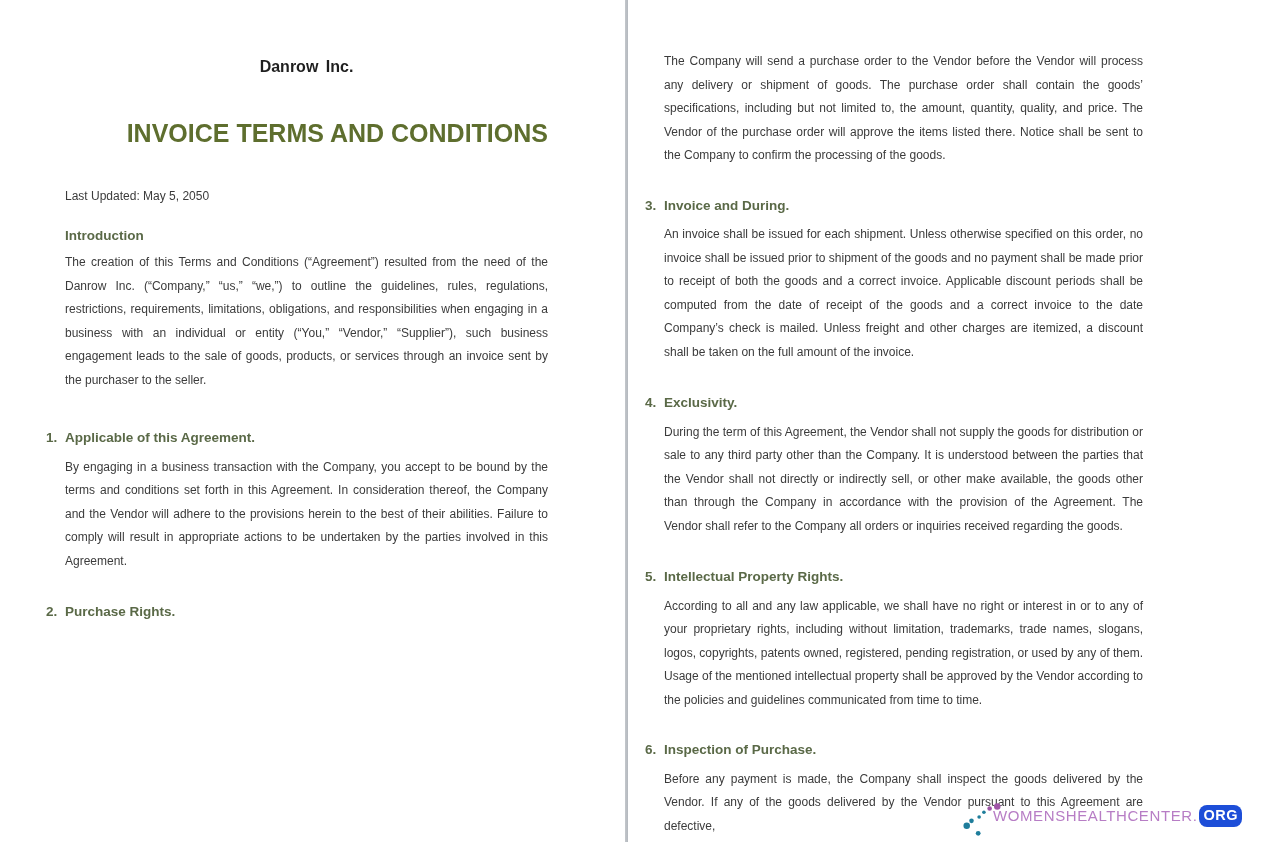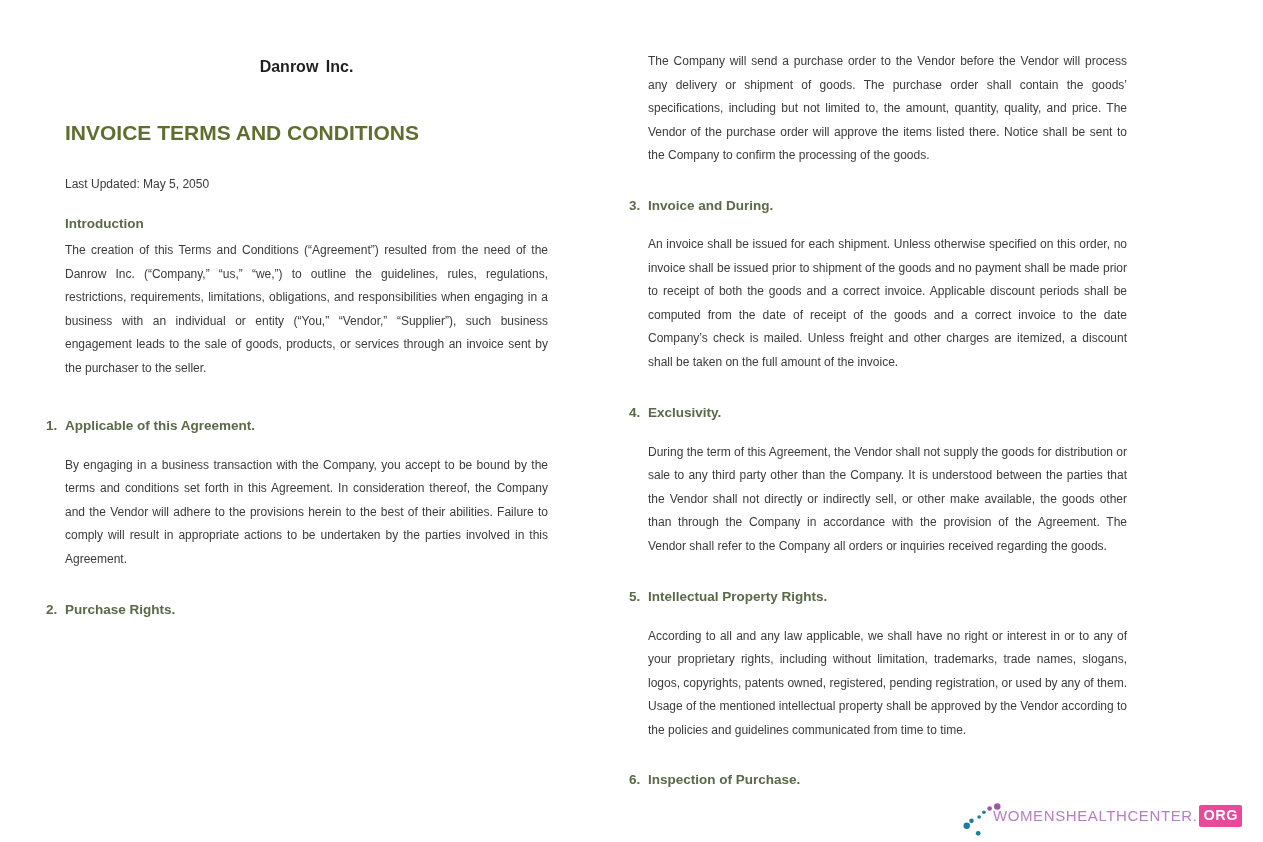"The Company will send a" .page-right { left: 612px -> 628px }
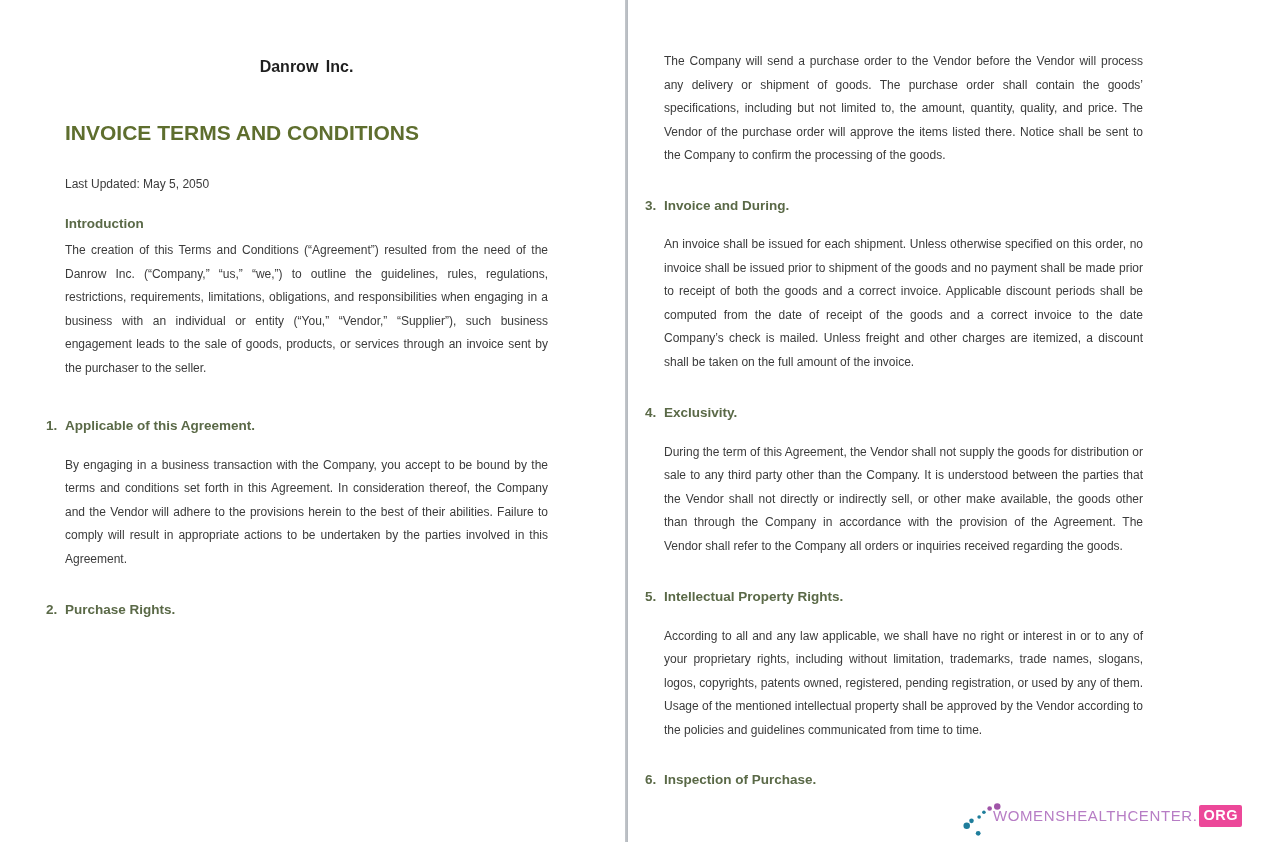"INVOICE TERMS AND CONDITIONS" .doc-title { font-size: 21px -> 25px; text-align: left -> right }
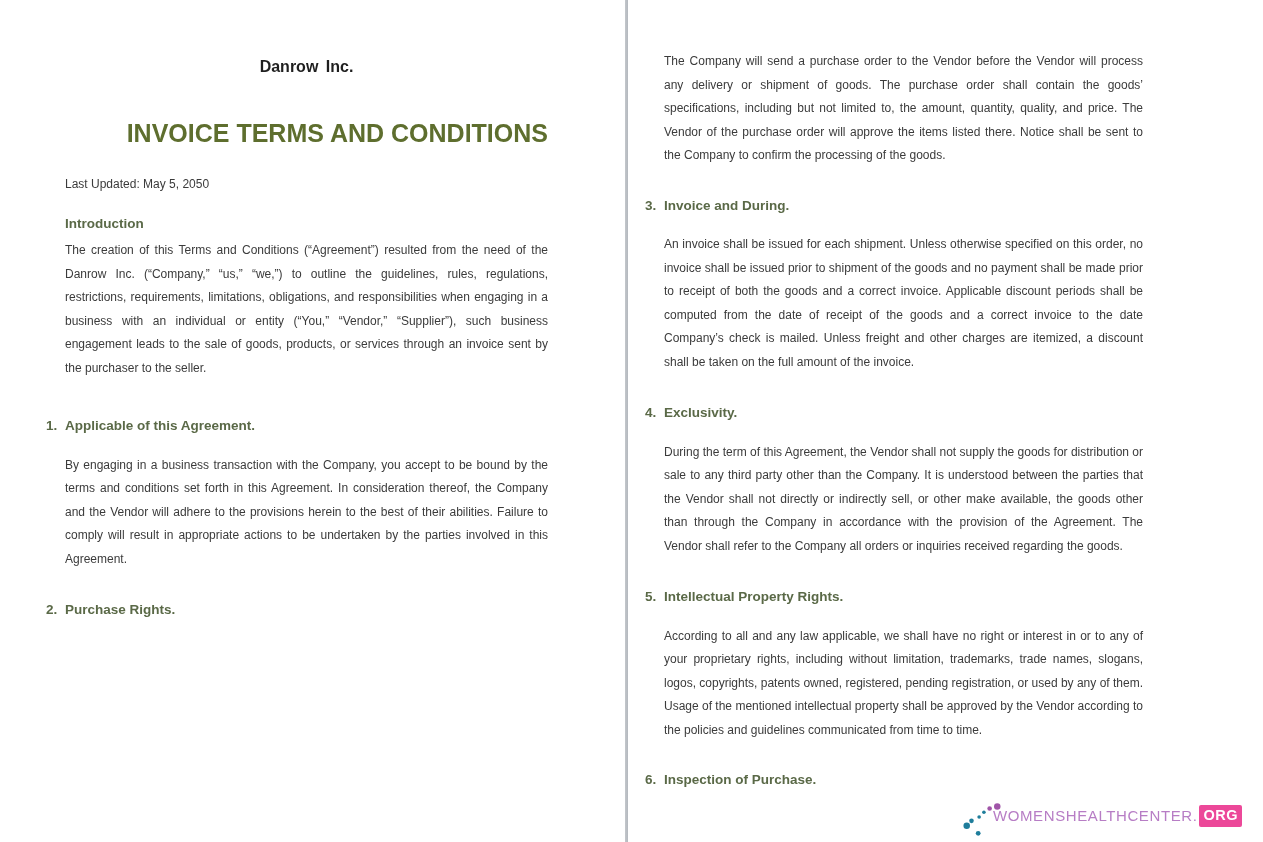"Last Updated: May 5, 2050" .last-updated { margin: 24px 0 0 0 -> 36px 0 0 0 }
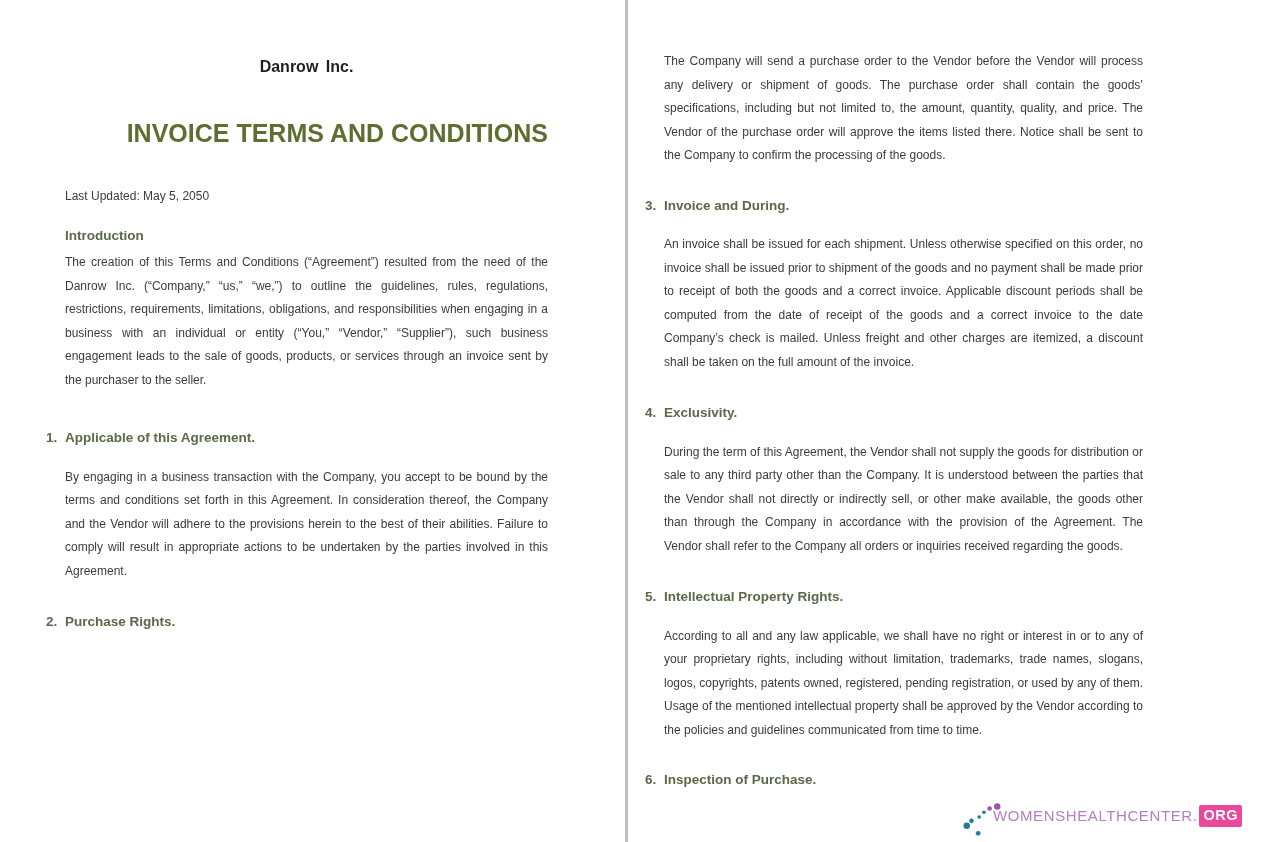"An invoice shall be issued" .num-body { margin-top: 16px -> 6px }
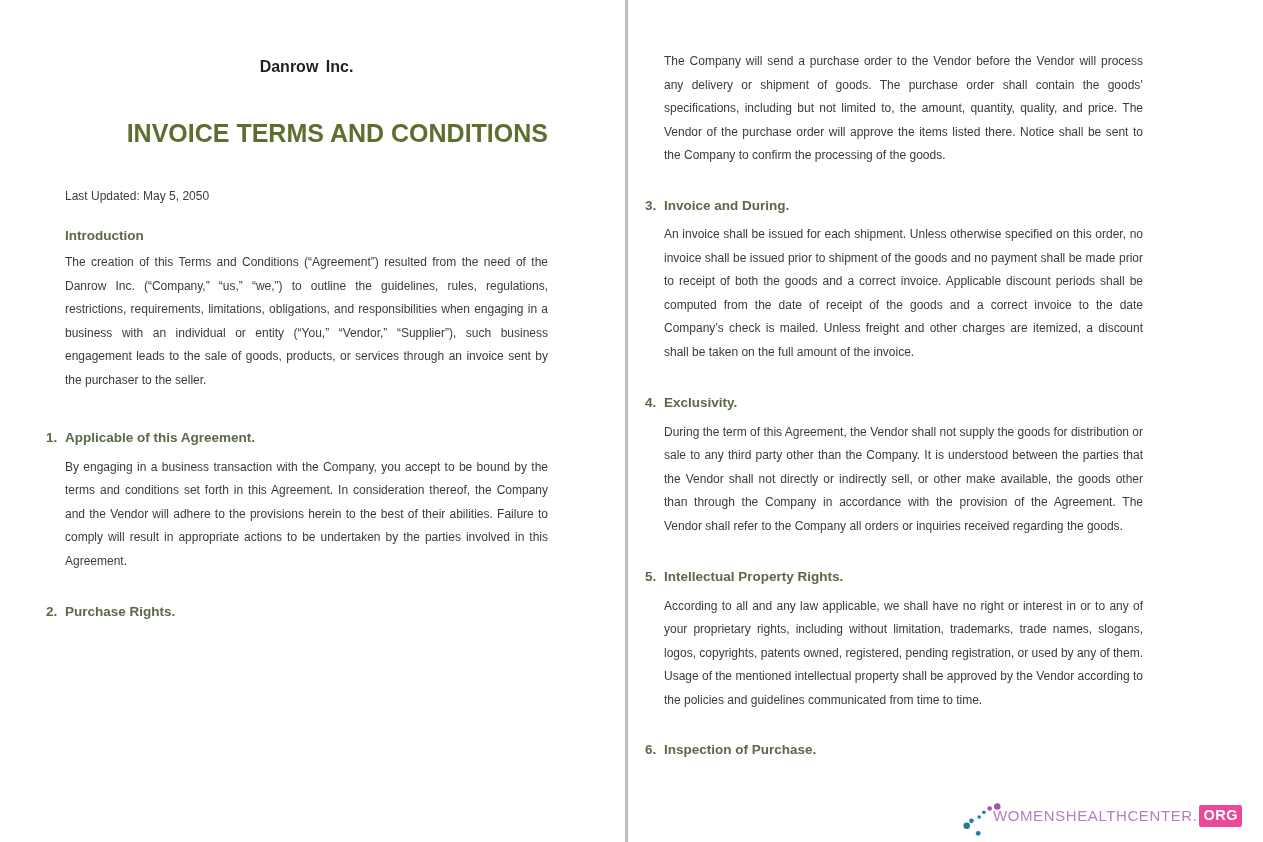"Before any payment is made," p.body-para { html: none -> <p>Before any payment is made, the Company shall inspect the goods delivered by the Vendor. If any of the goods delivered by the Vendor pursuant to this Agreement are defective,</p> }
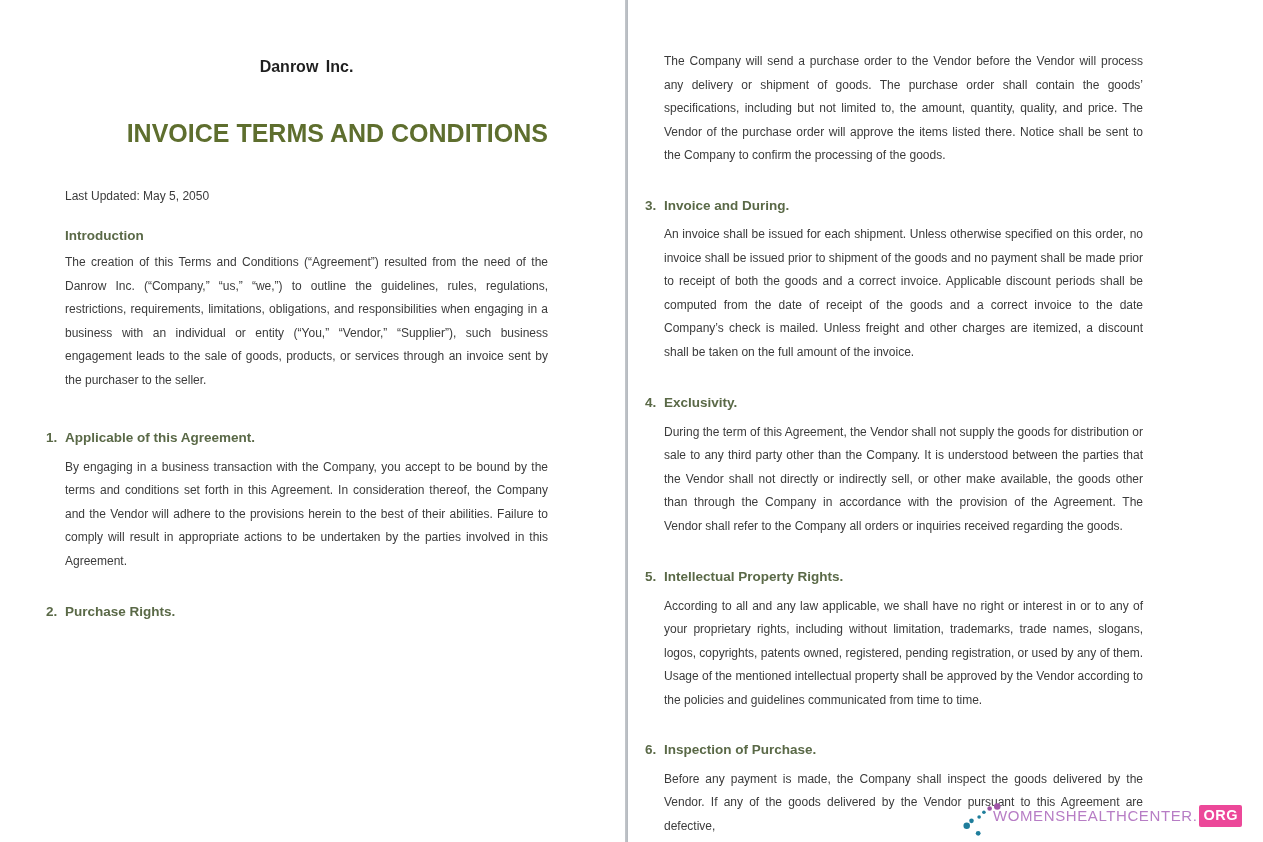"ORG" .wm-tld { background: #ec4899 -> #1d4ed8; border-radius: 2px -> 8px }
